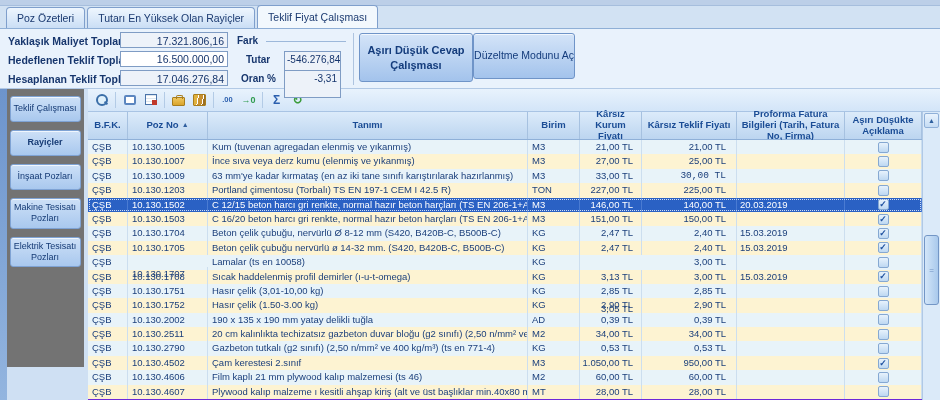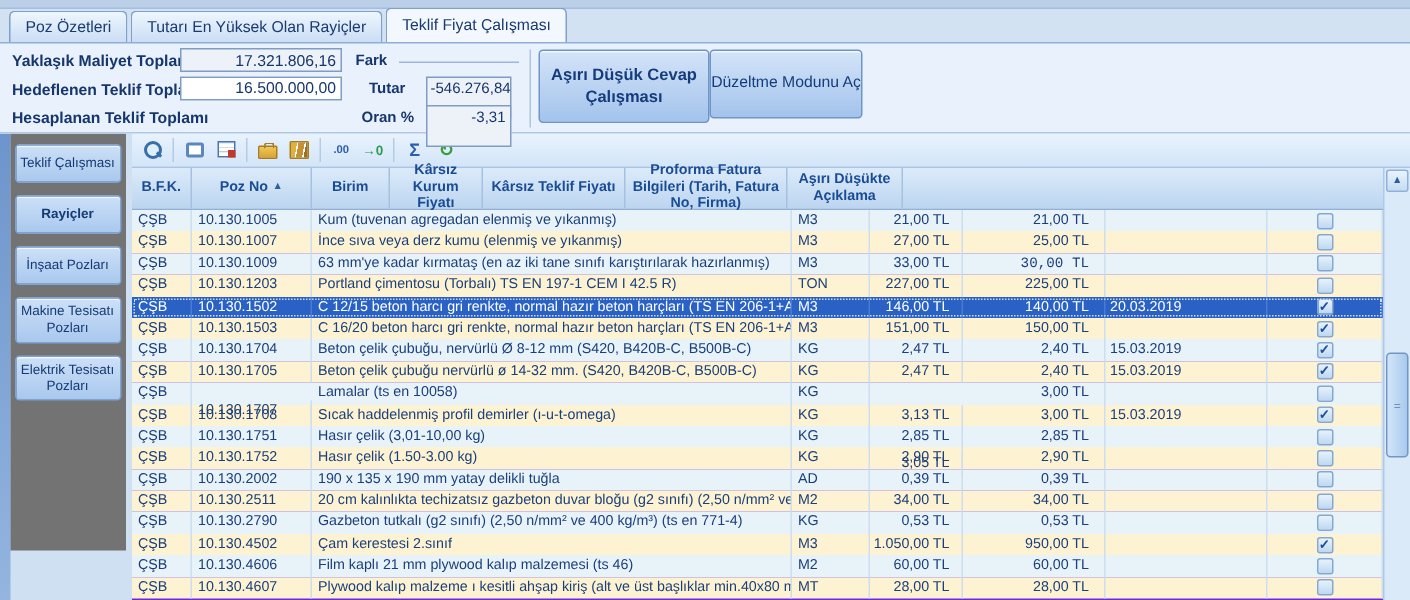"17.046.276,84" div.field { html: none -> <div>17.046.276,84</div> }
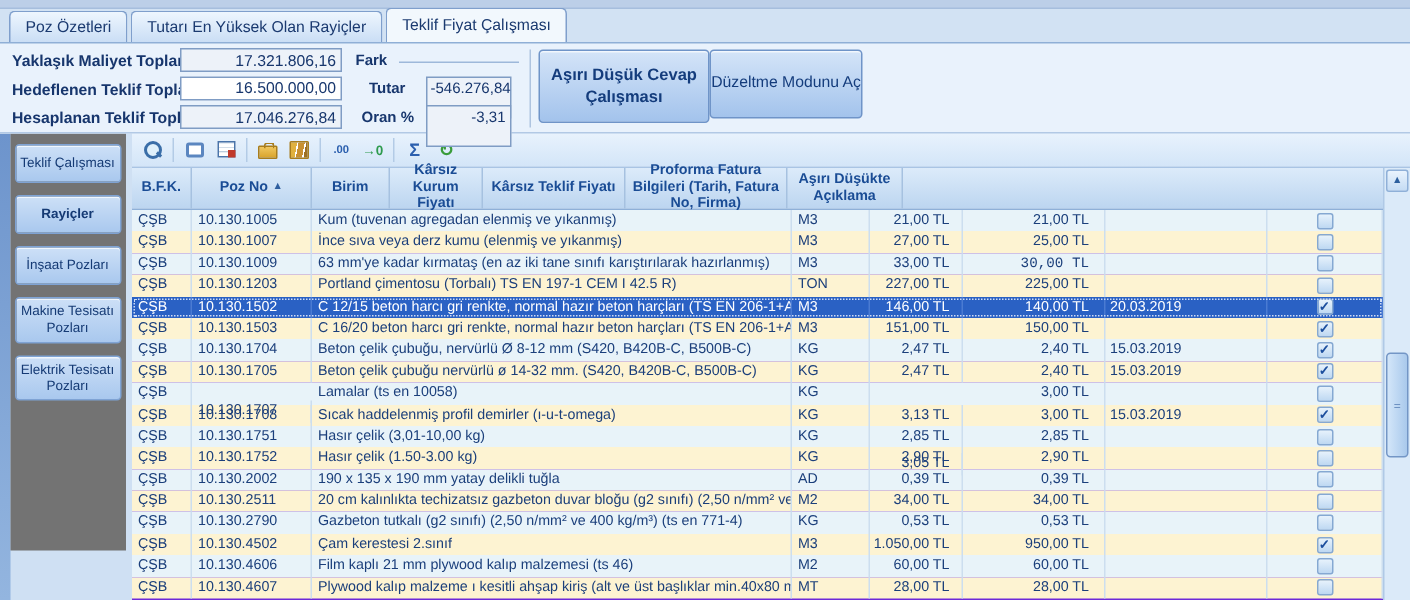"Tanımı" div.hcell { html: none -> <div> <span>Tanımı</span> </div> }
